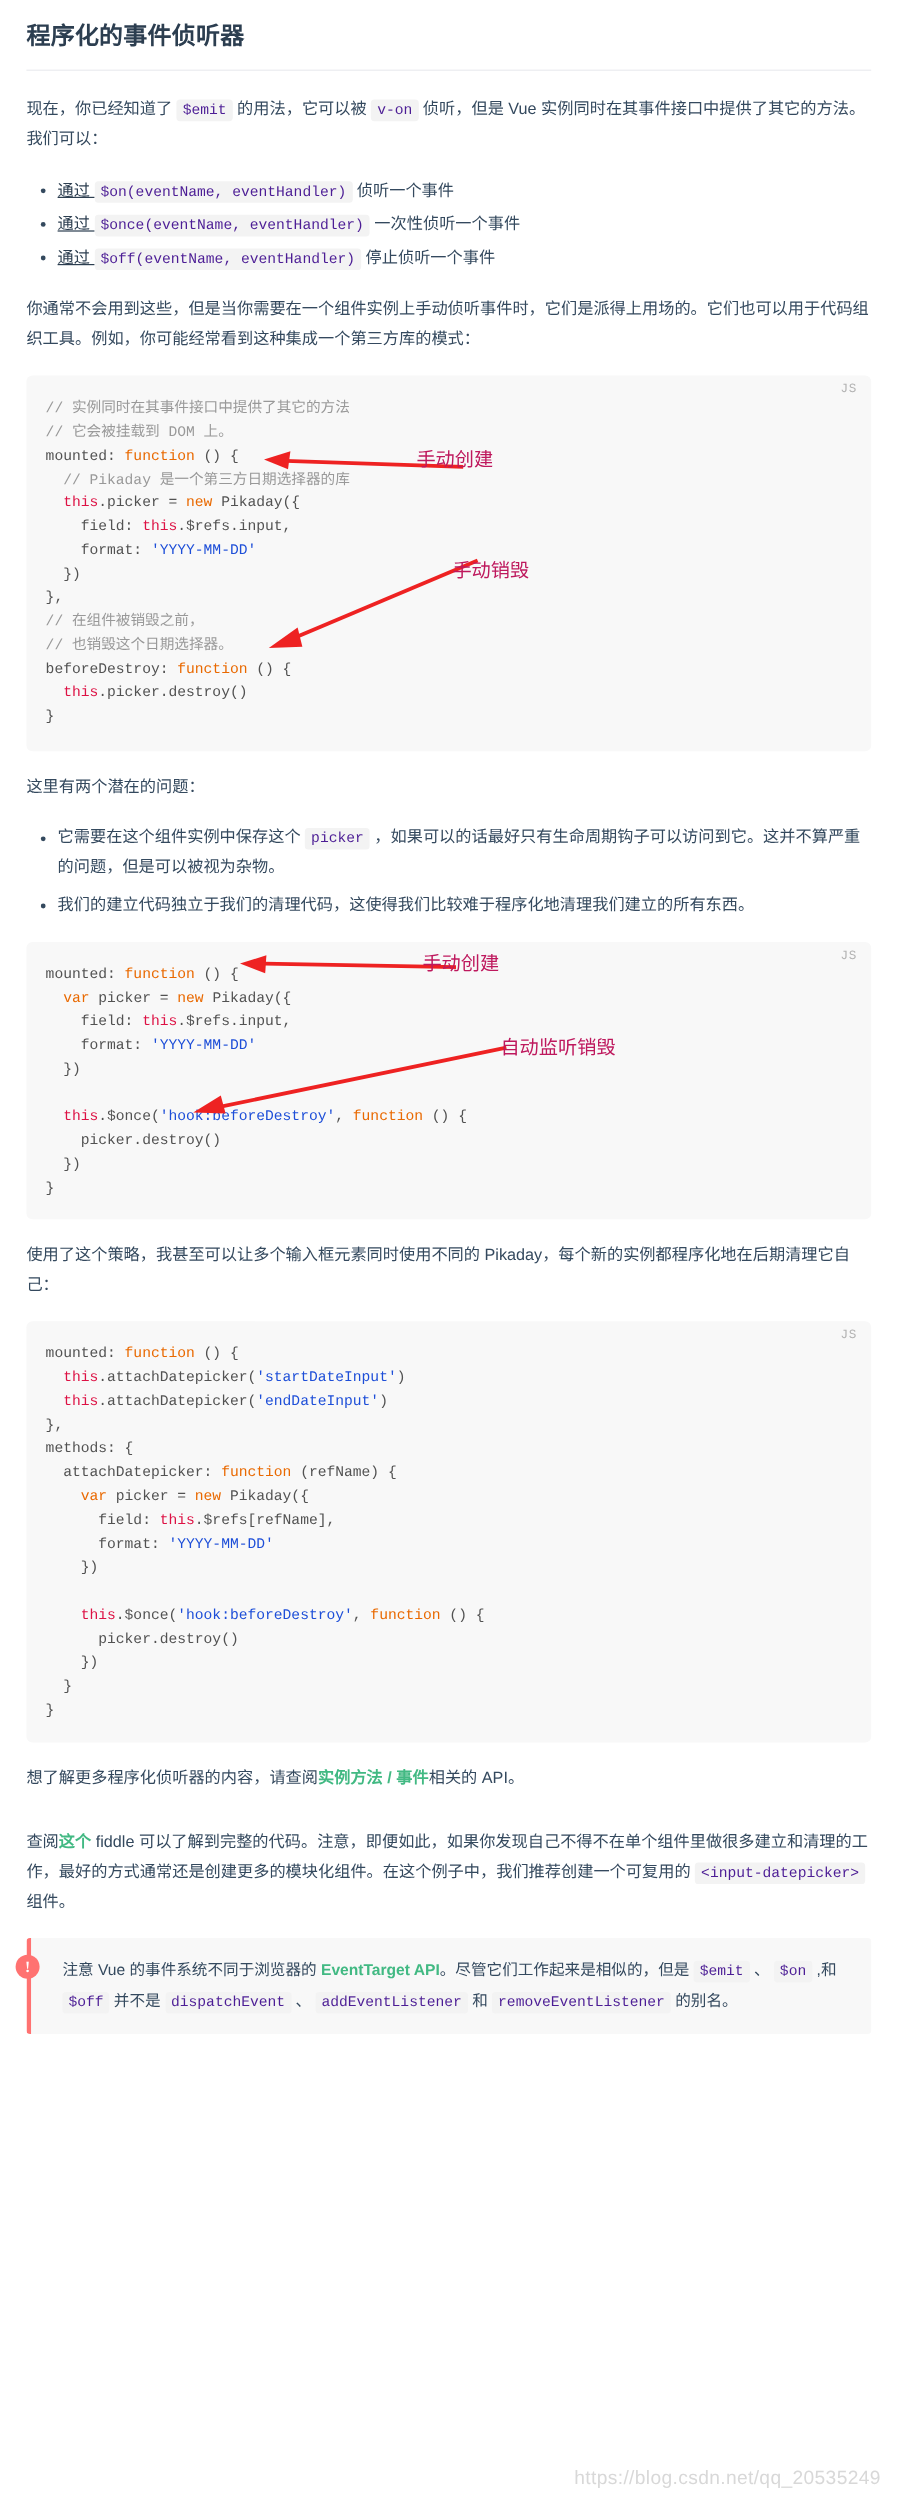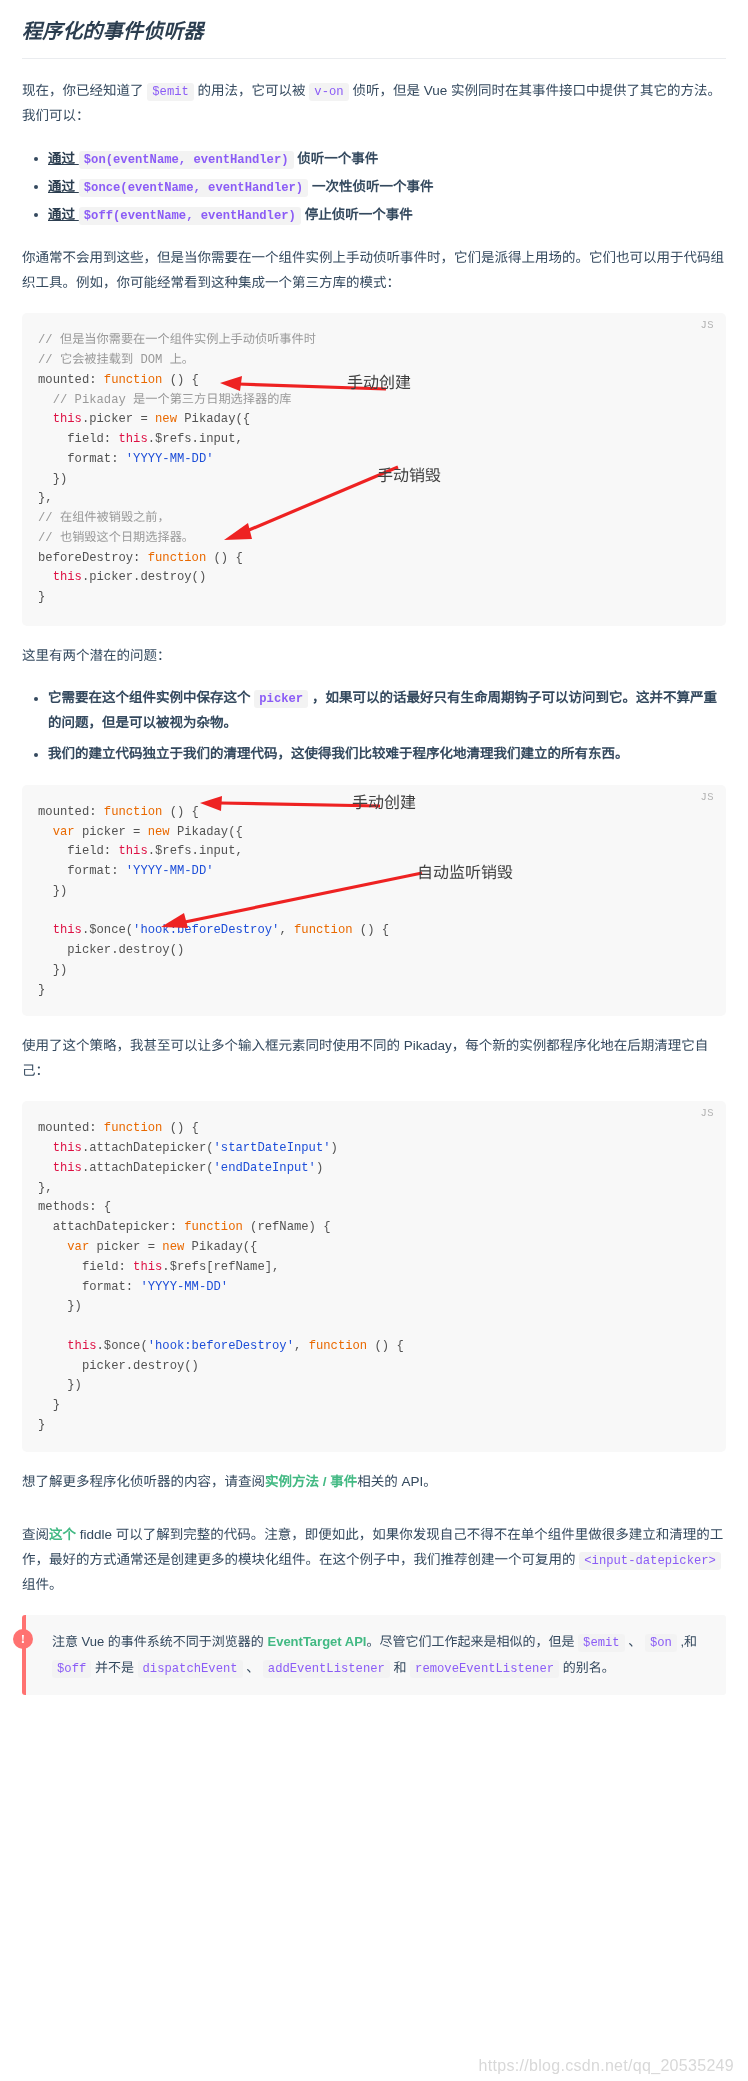"程序化的事件侦听器" h1.title { font-style: italic -> none }
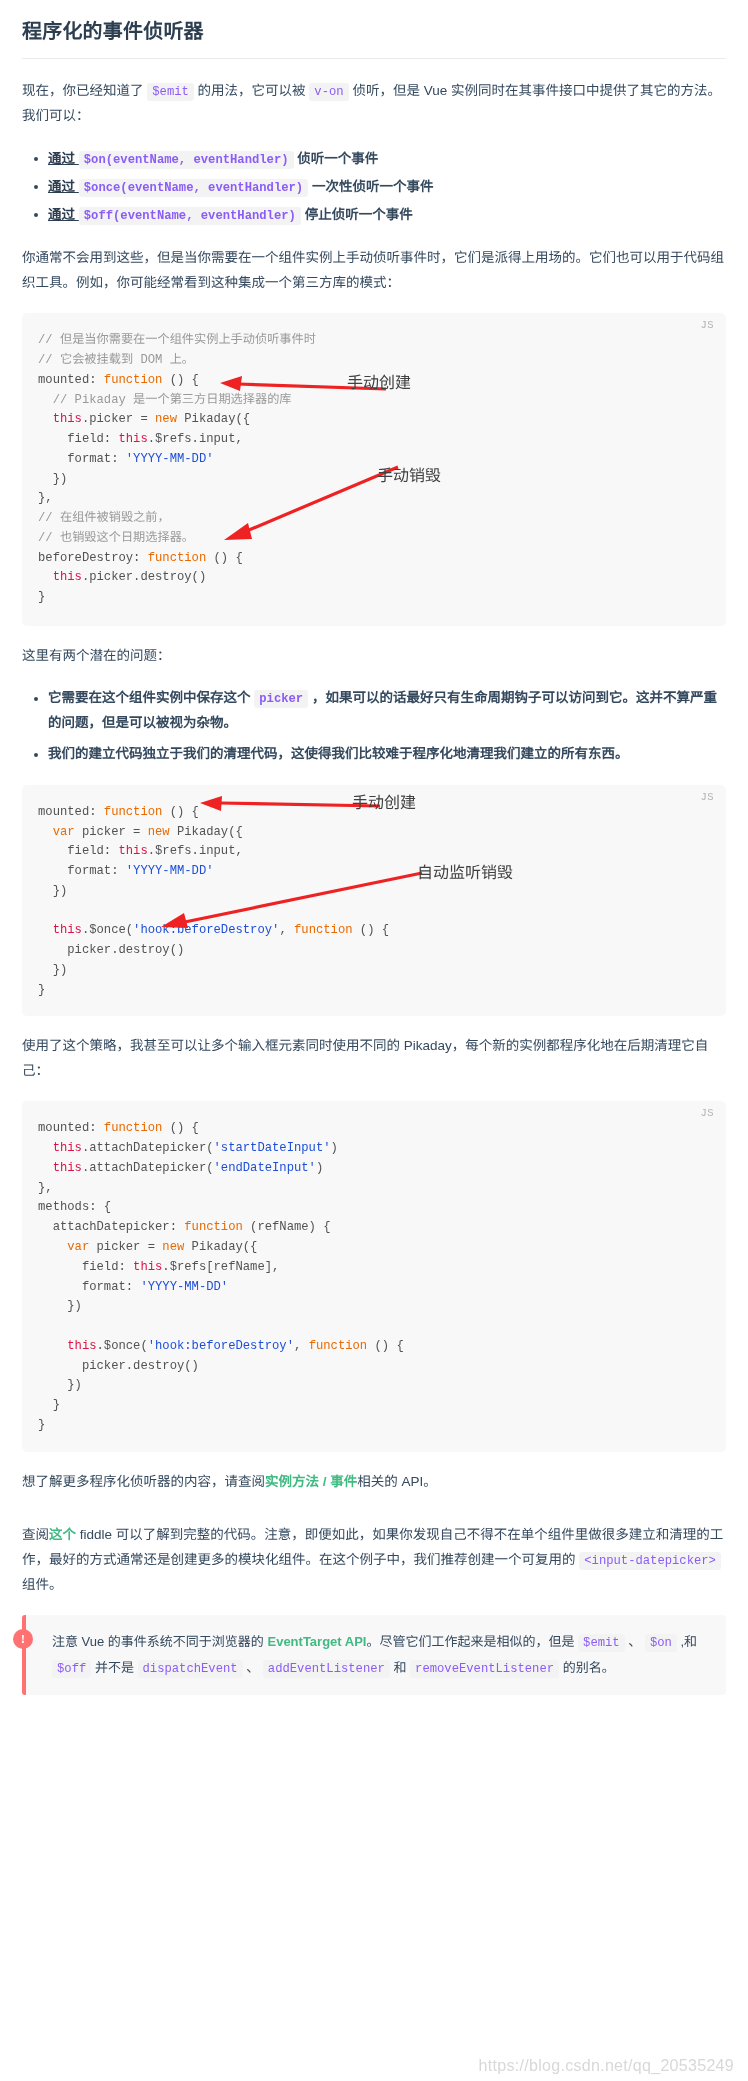"$emit" code.inline { color: #8b5cf6 -> #4c1d95 }
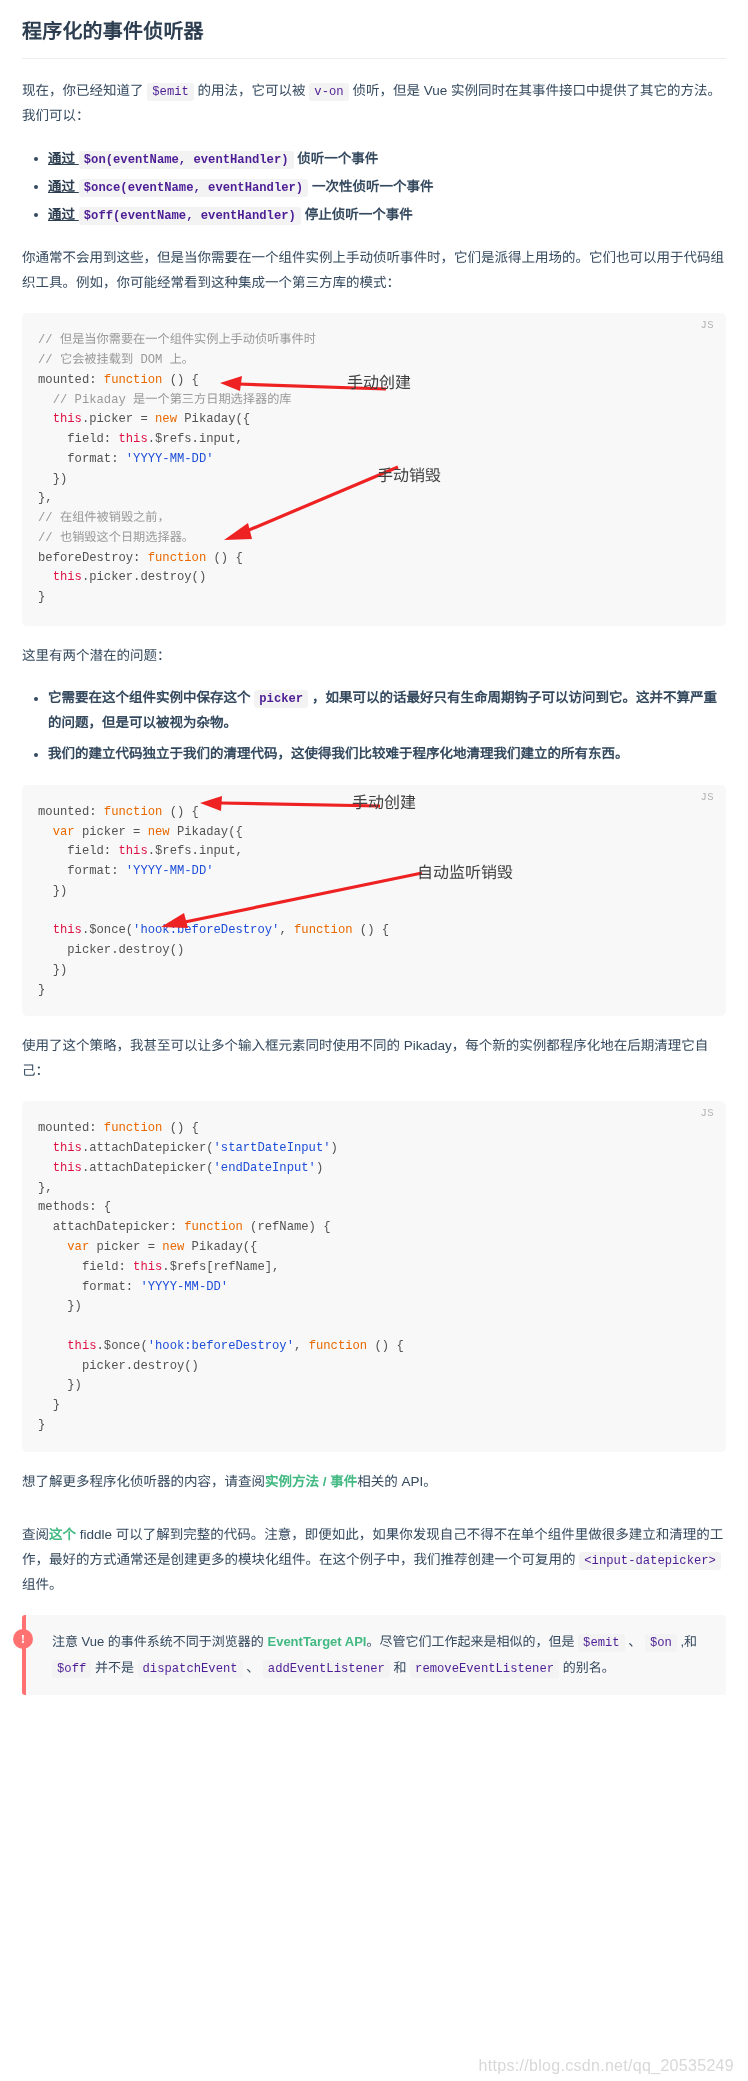"通过 $on(eventName, eventHandler) 侦听一个事件" ul.bullets li { font-weight: bold -> none }
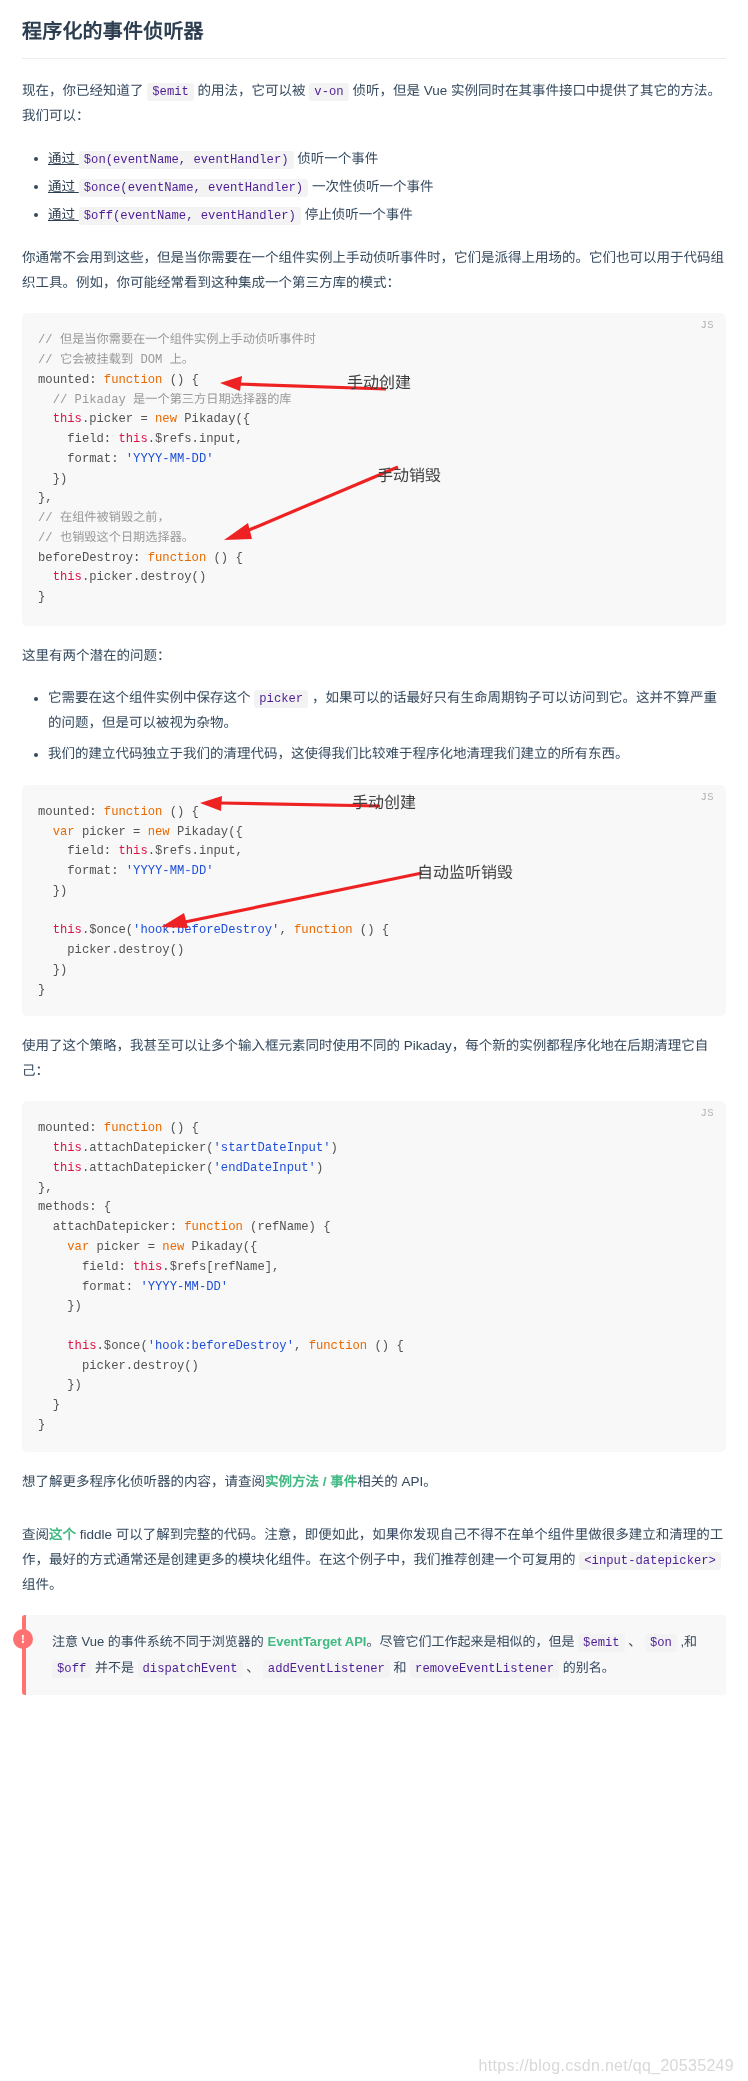"// 但是当你需要在一个组件实例上手动侦听事件时" span.cm { text: 但是当你需要在一个组件实例上手动侦听事件时 -> 实例同时在其事件接口中提供了其它的方法 }
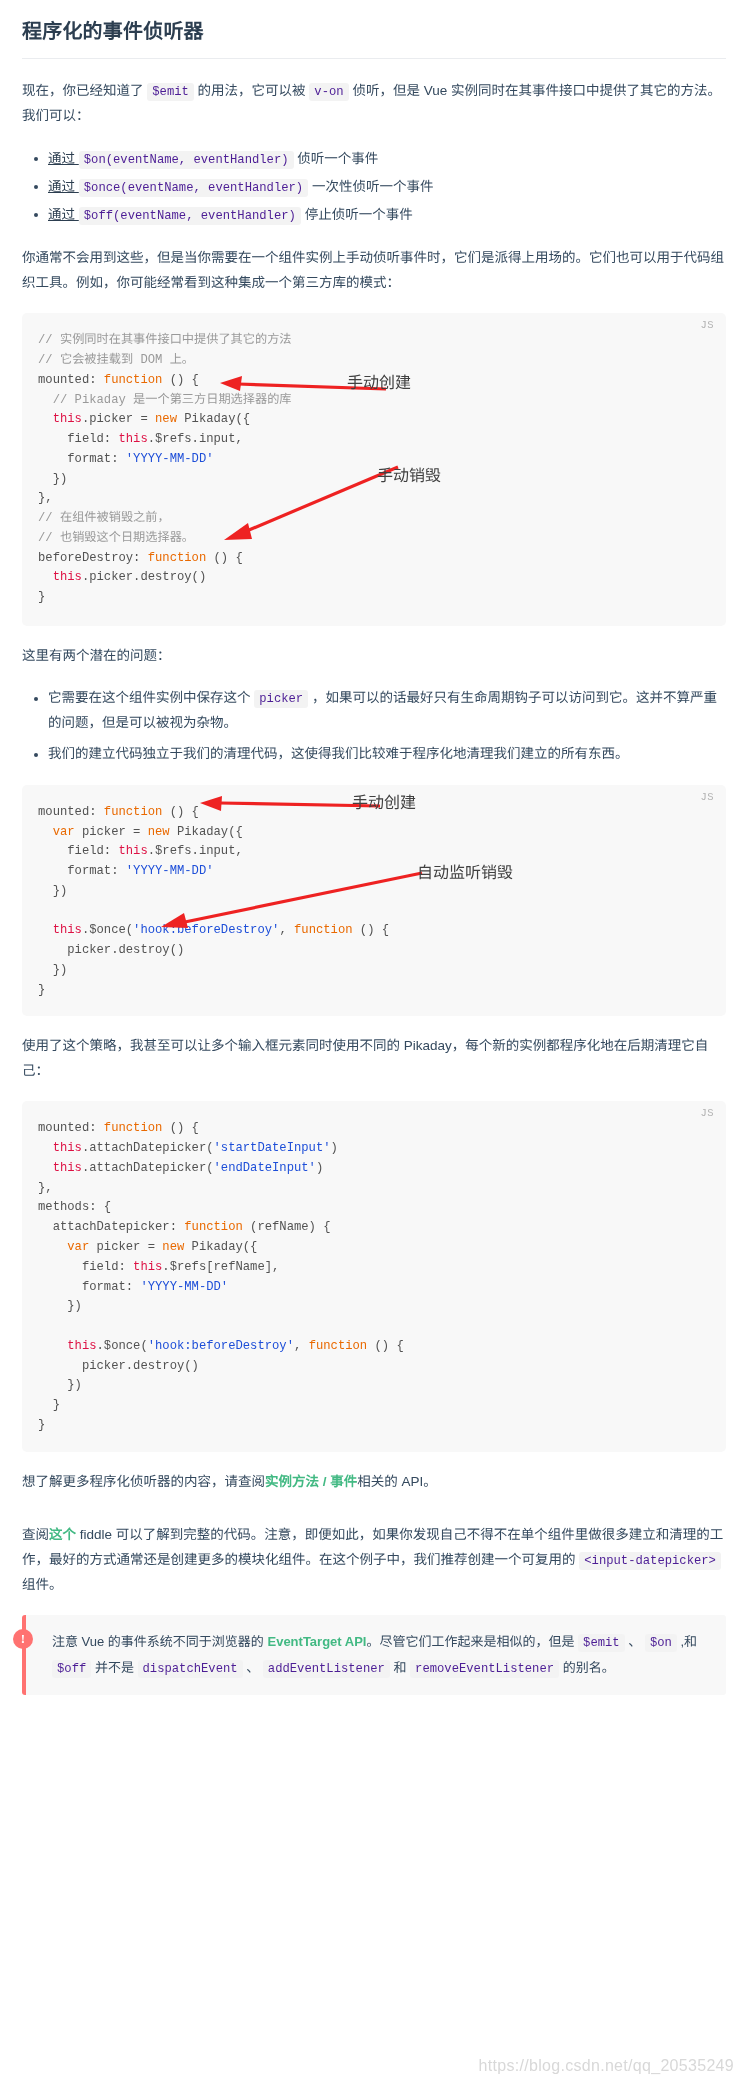"手动创建" .annot { color: #404040 -> #be185d }
